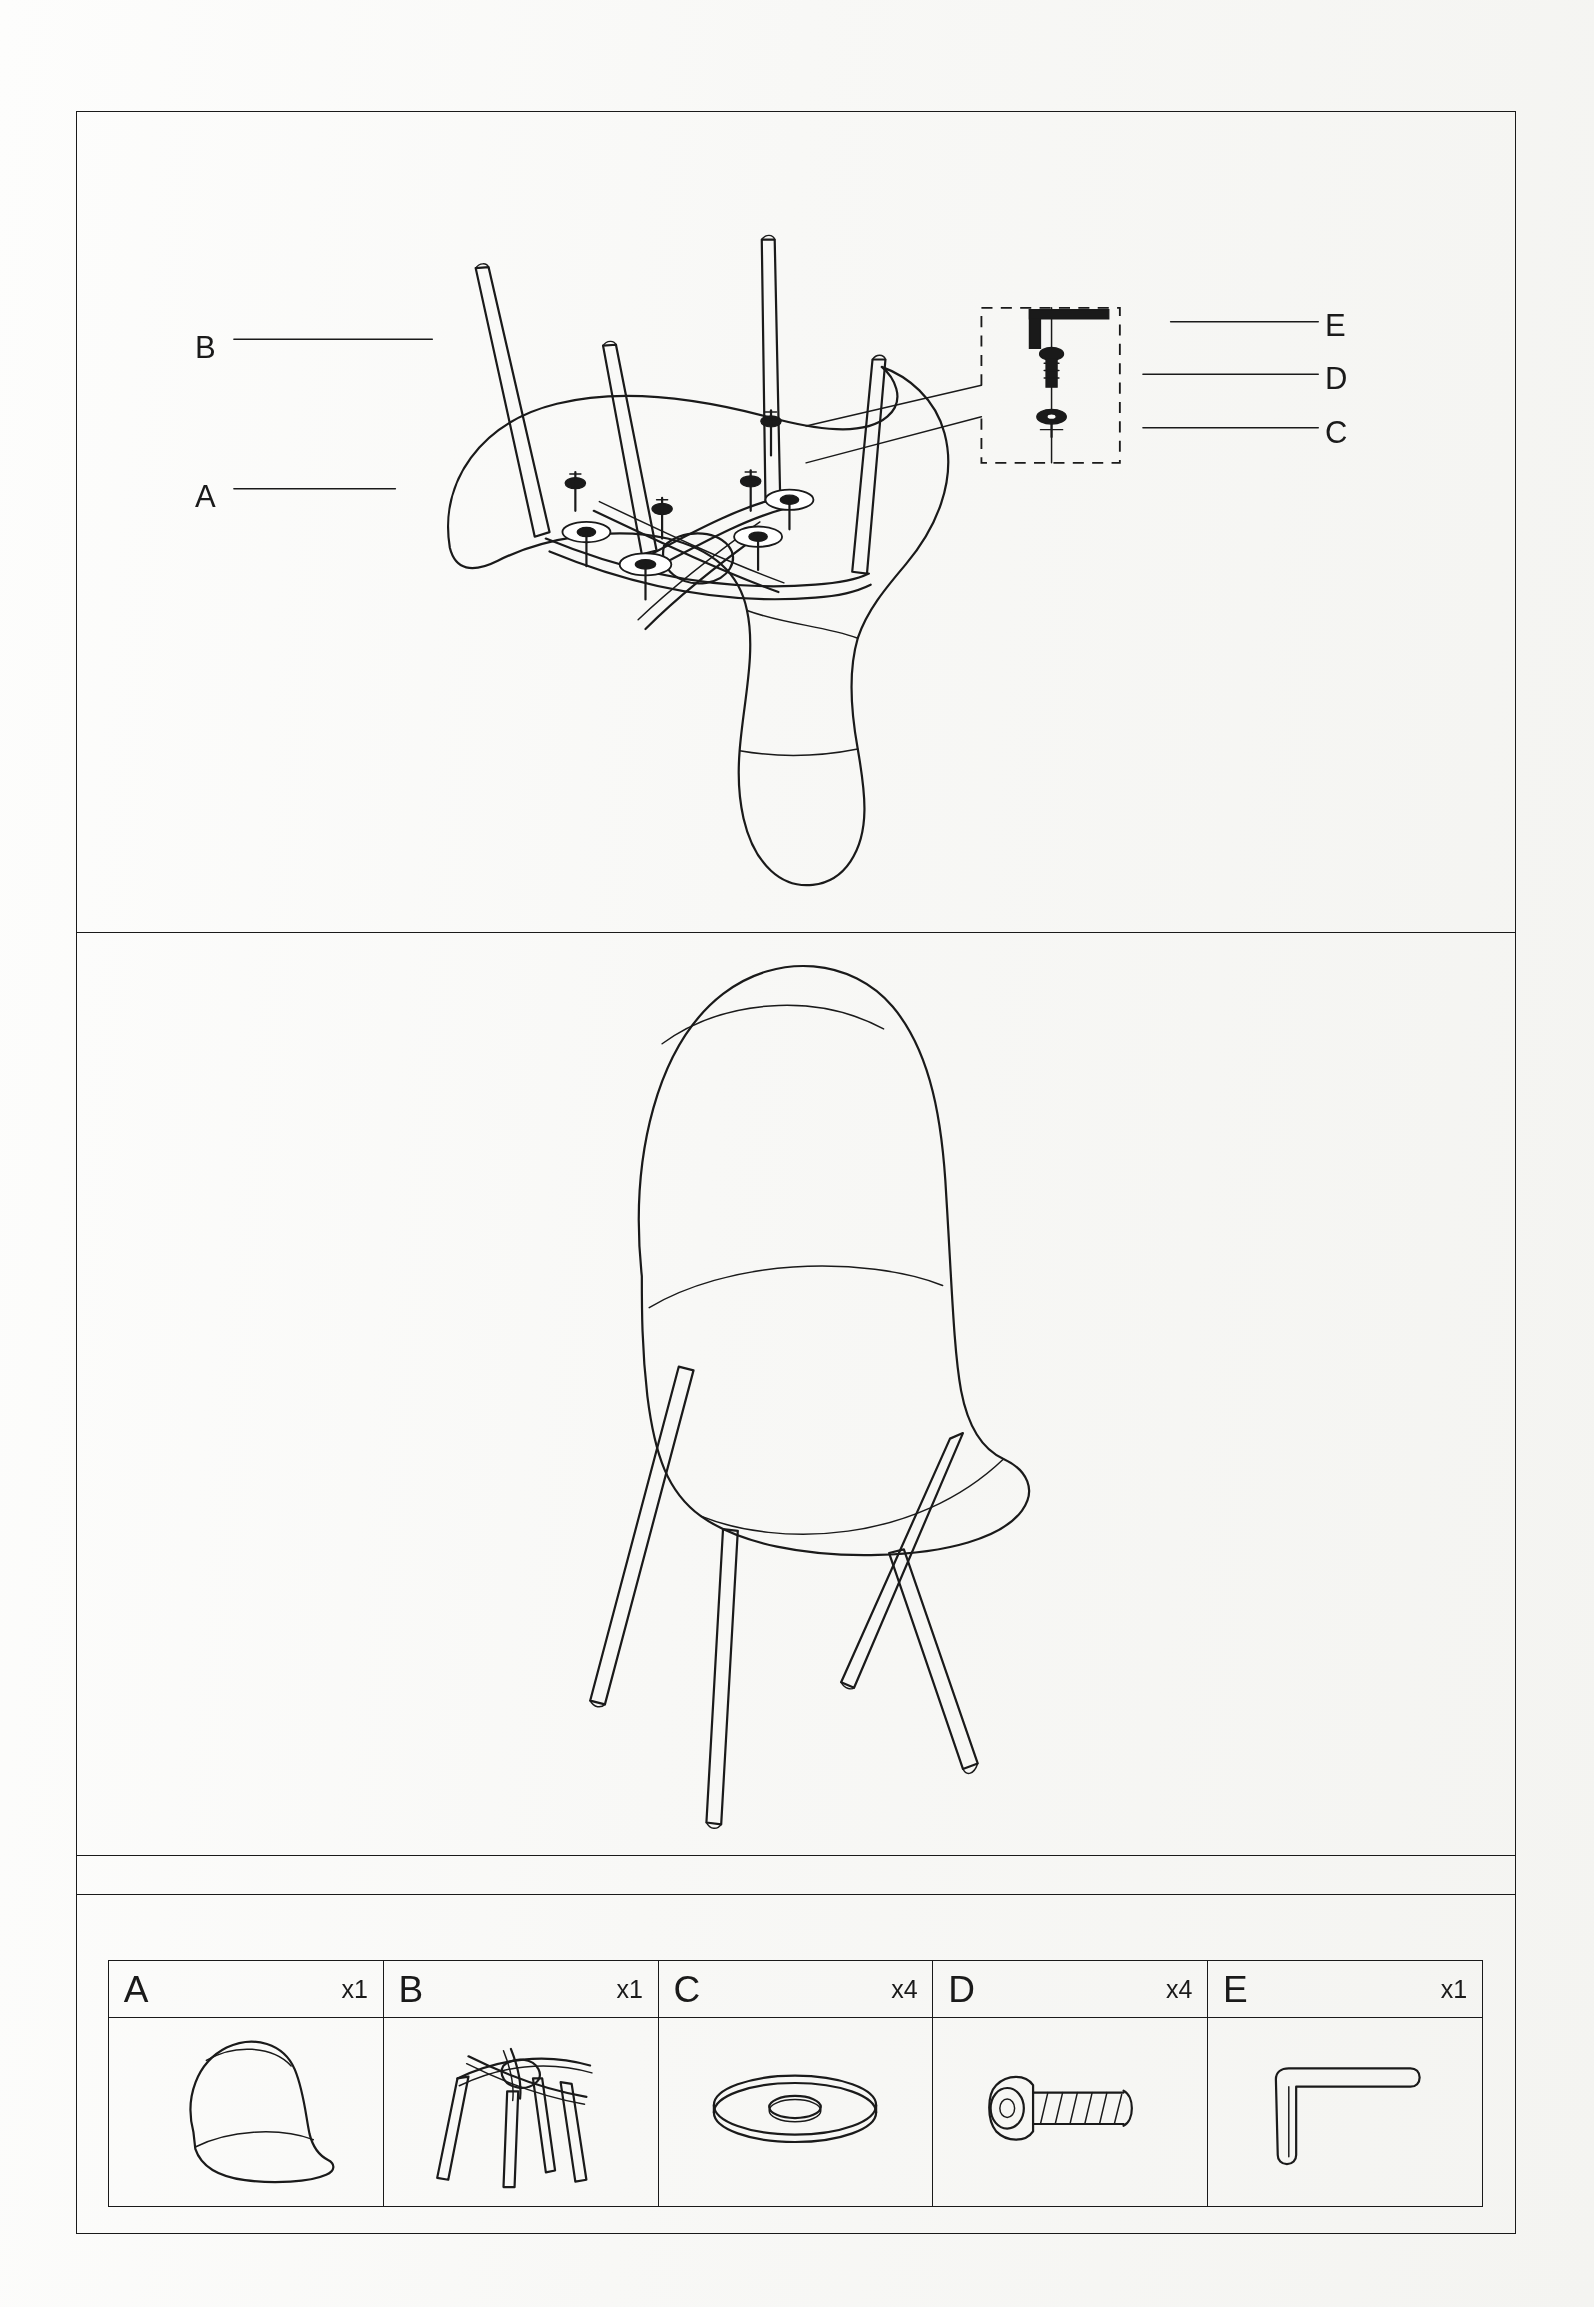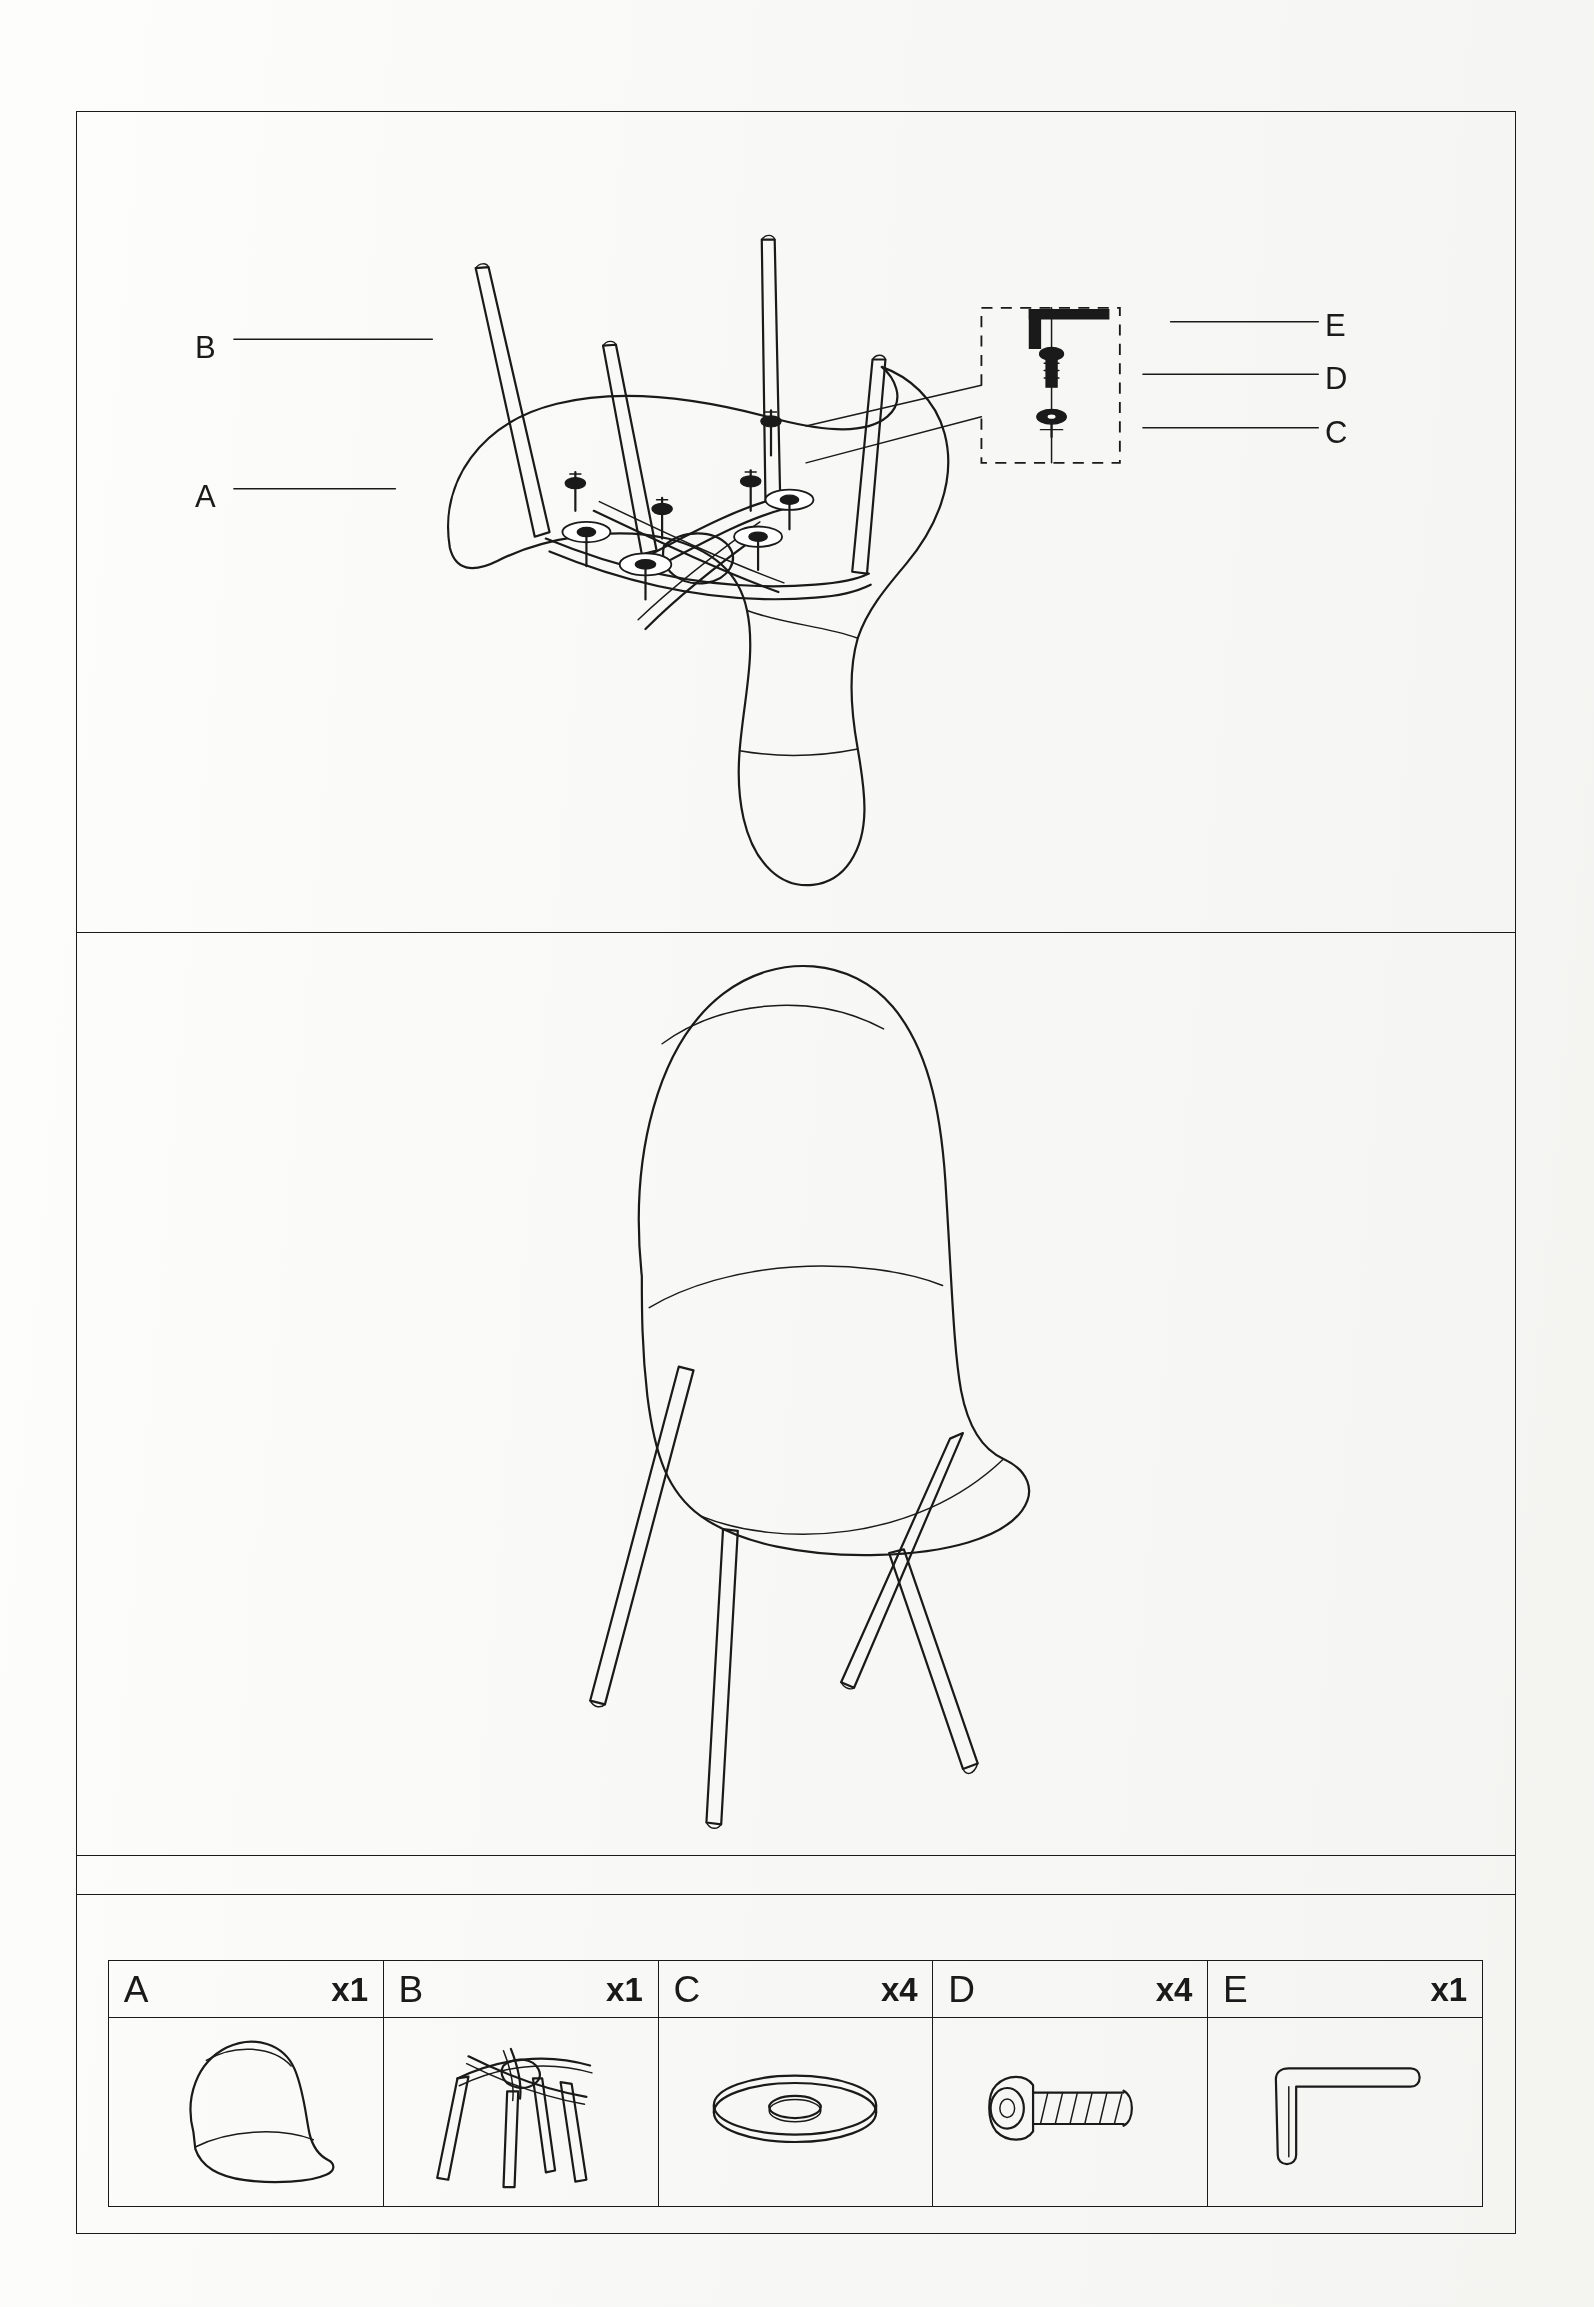"x1" .part-qty { font-size: 33px -> 25px; font-weight: 700 -> 400 }
